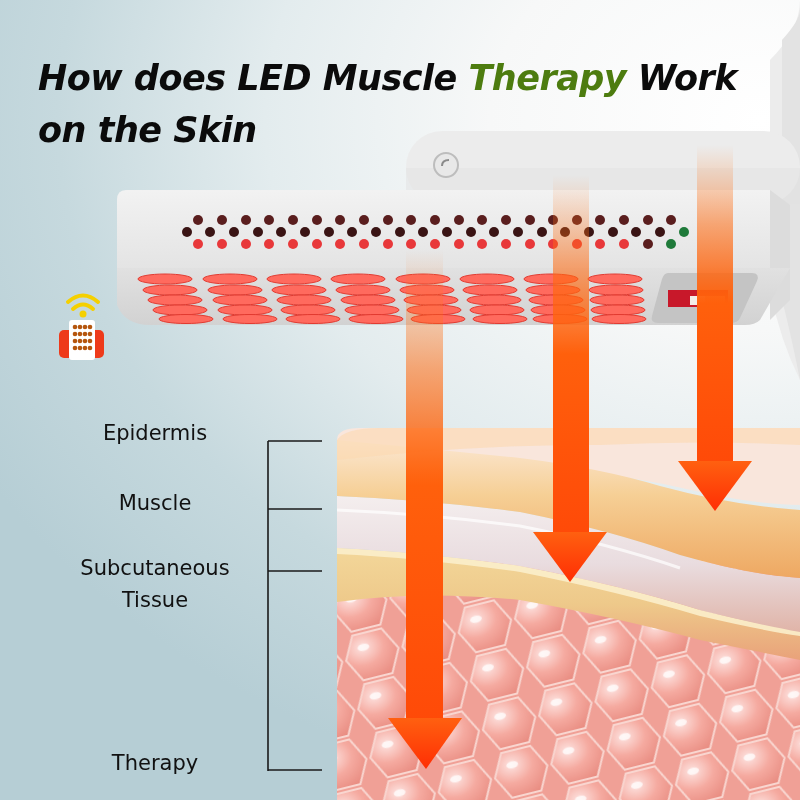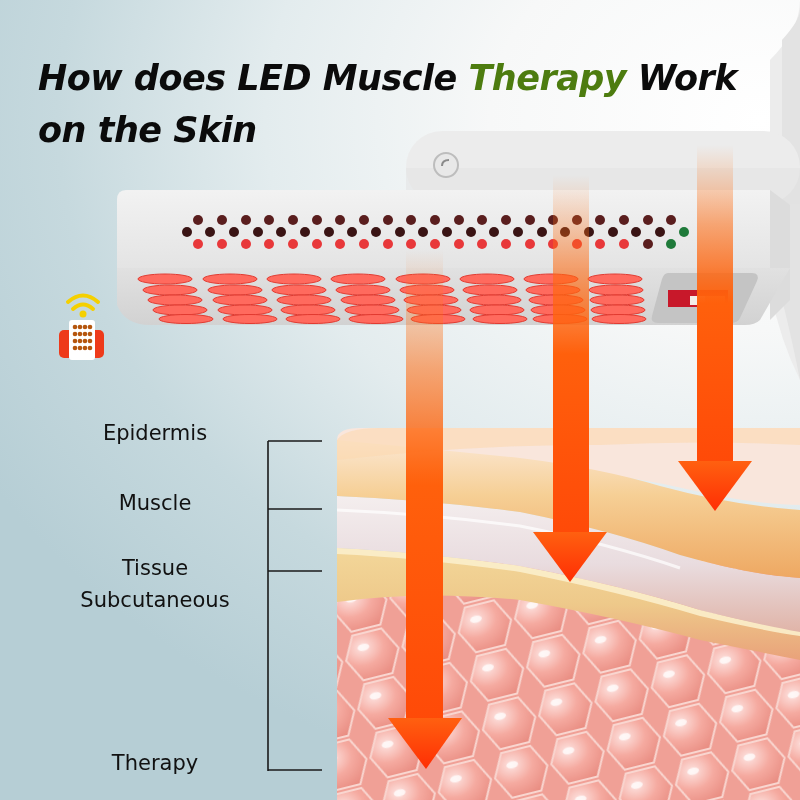"Tissue" div { order: before "Subcutaneous" -> after "Subcutaneous" }
